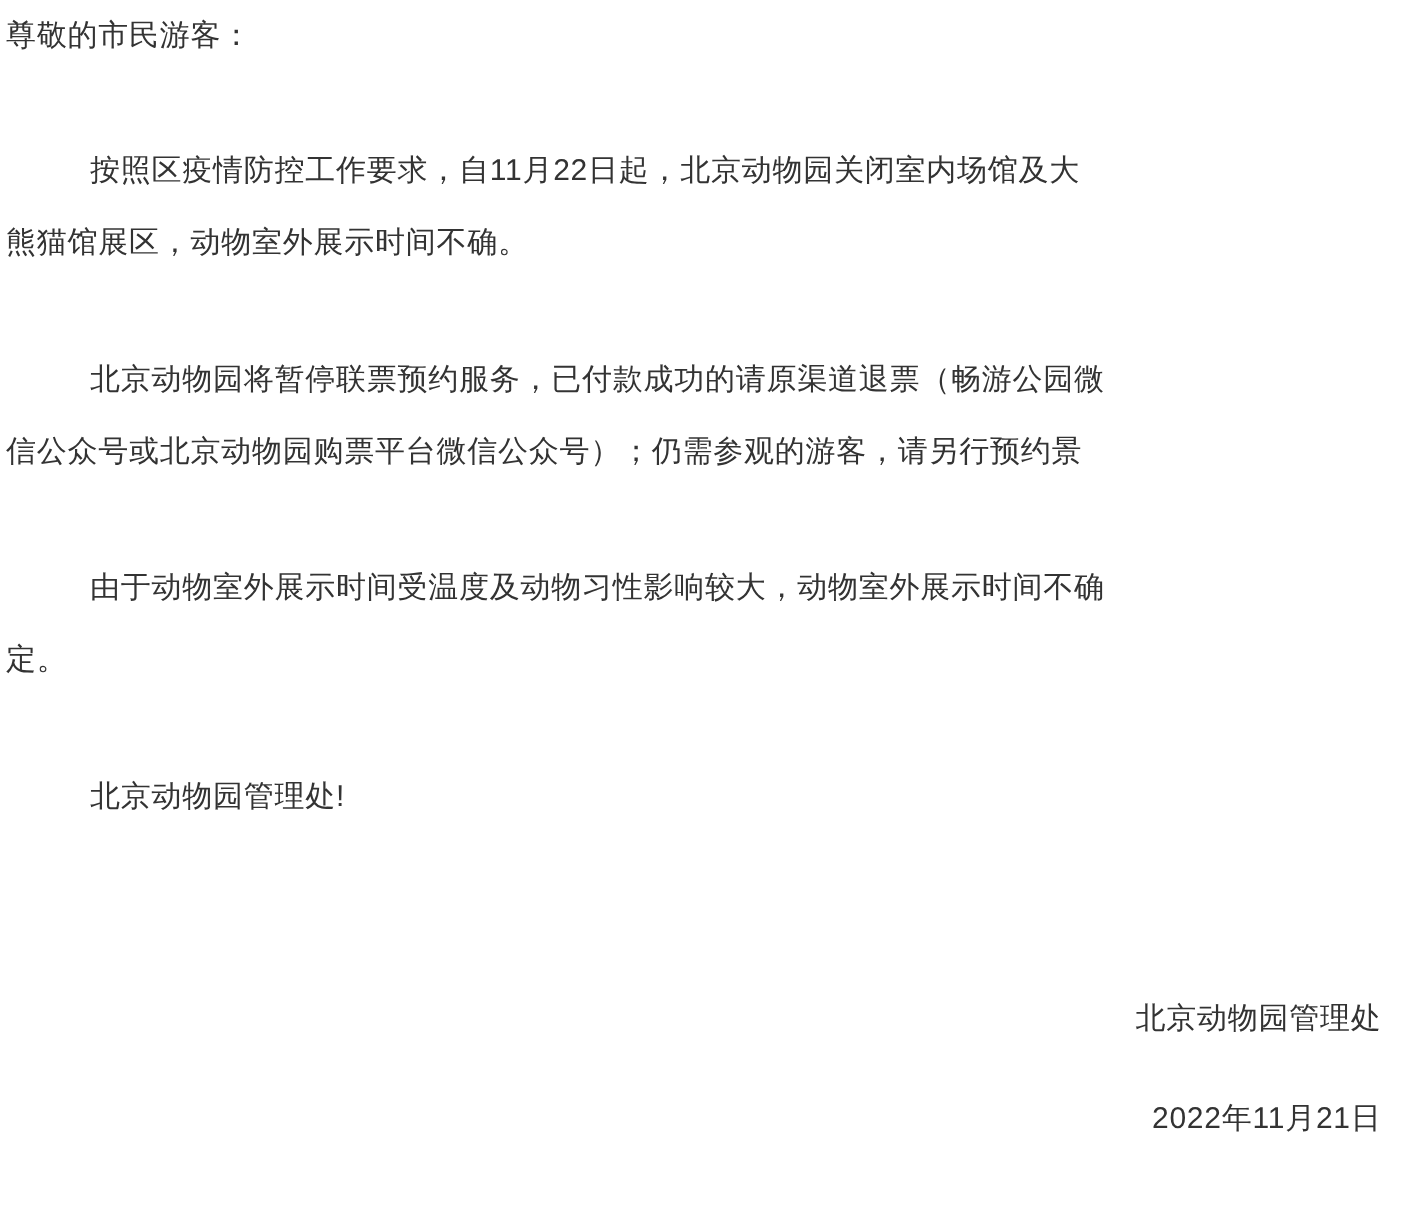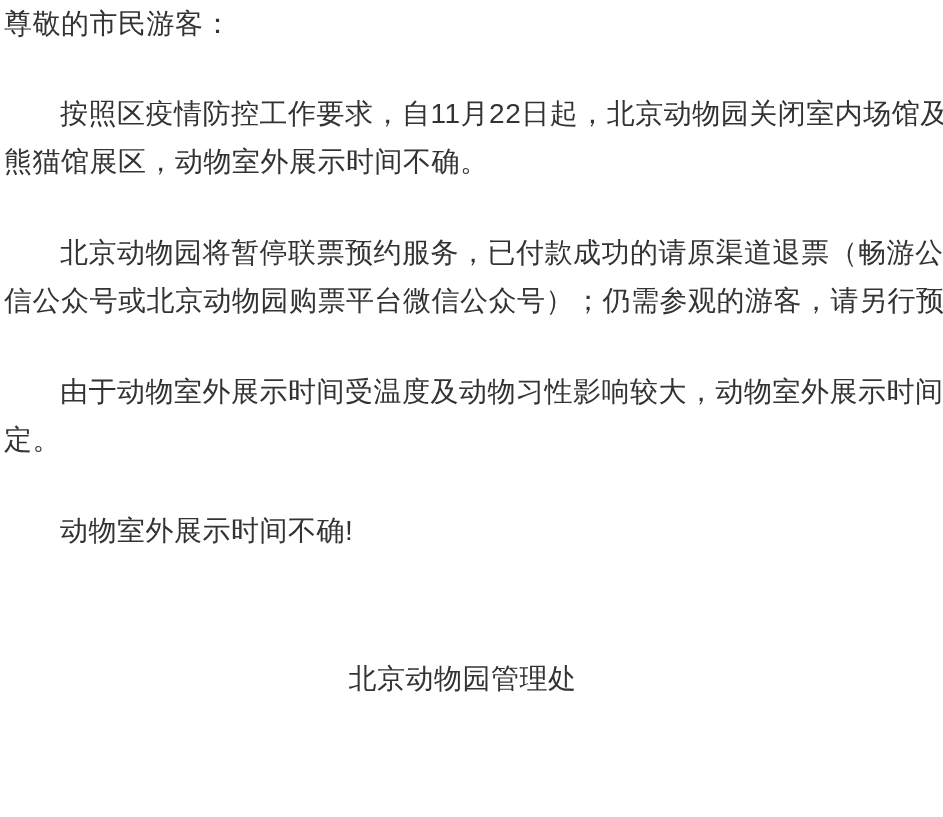"尊敬的市民游客：" .doc { font-size: 28px -> 20px }
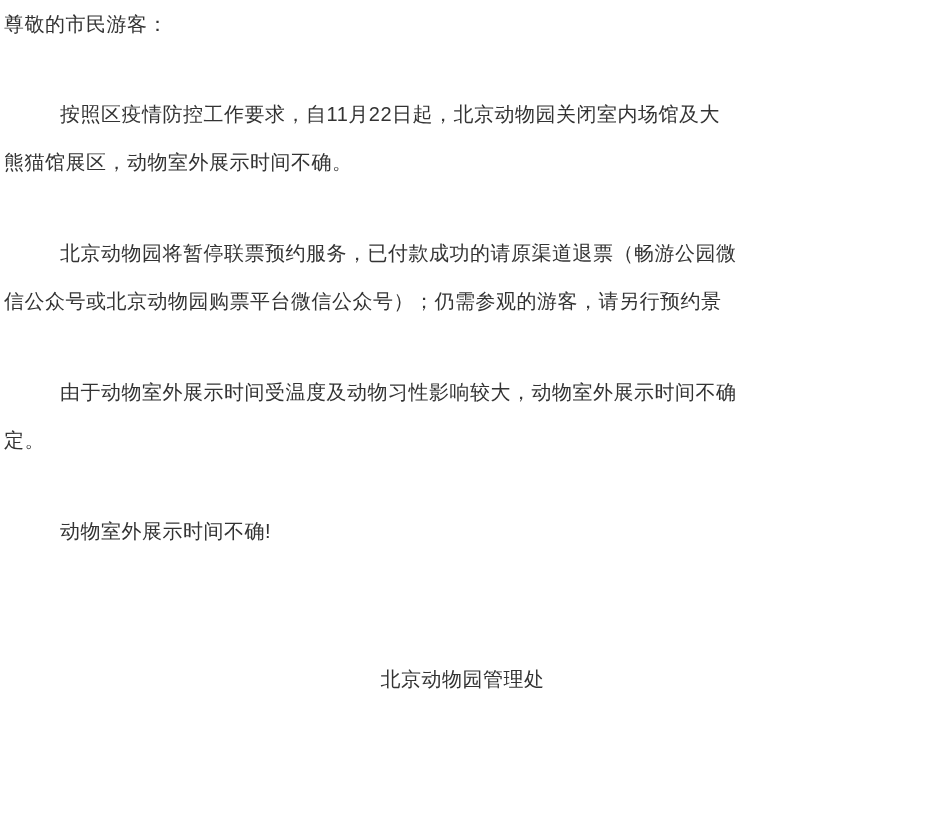"动物室外展示时间不确!" div.line { text: 动物室外展示时间不确 -> 北京动物园管理处 }
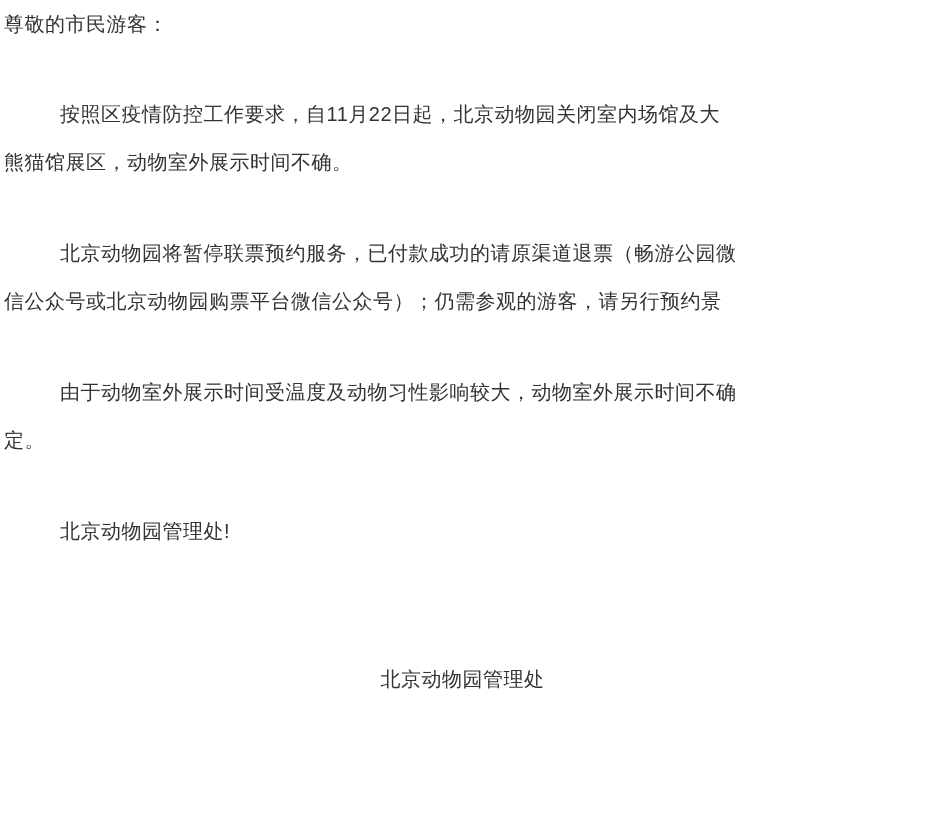"北京动物园管理处" .right { text-align: center -> right }
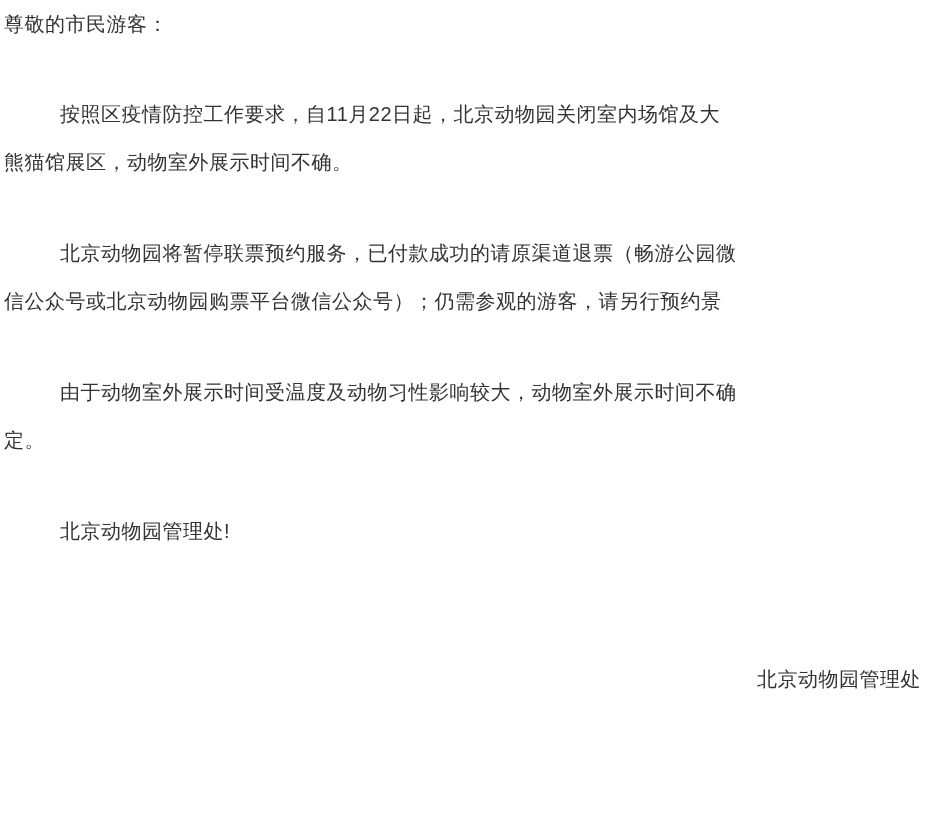"2022年11月21日" div.line { html: none -> <div>2022年11月21日</div> }
